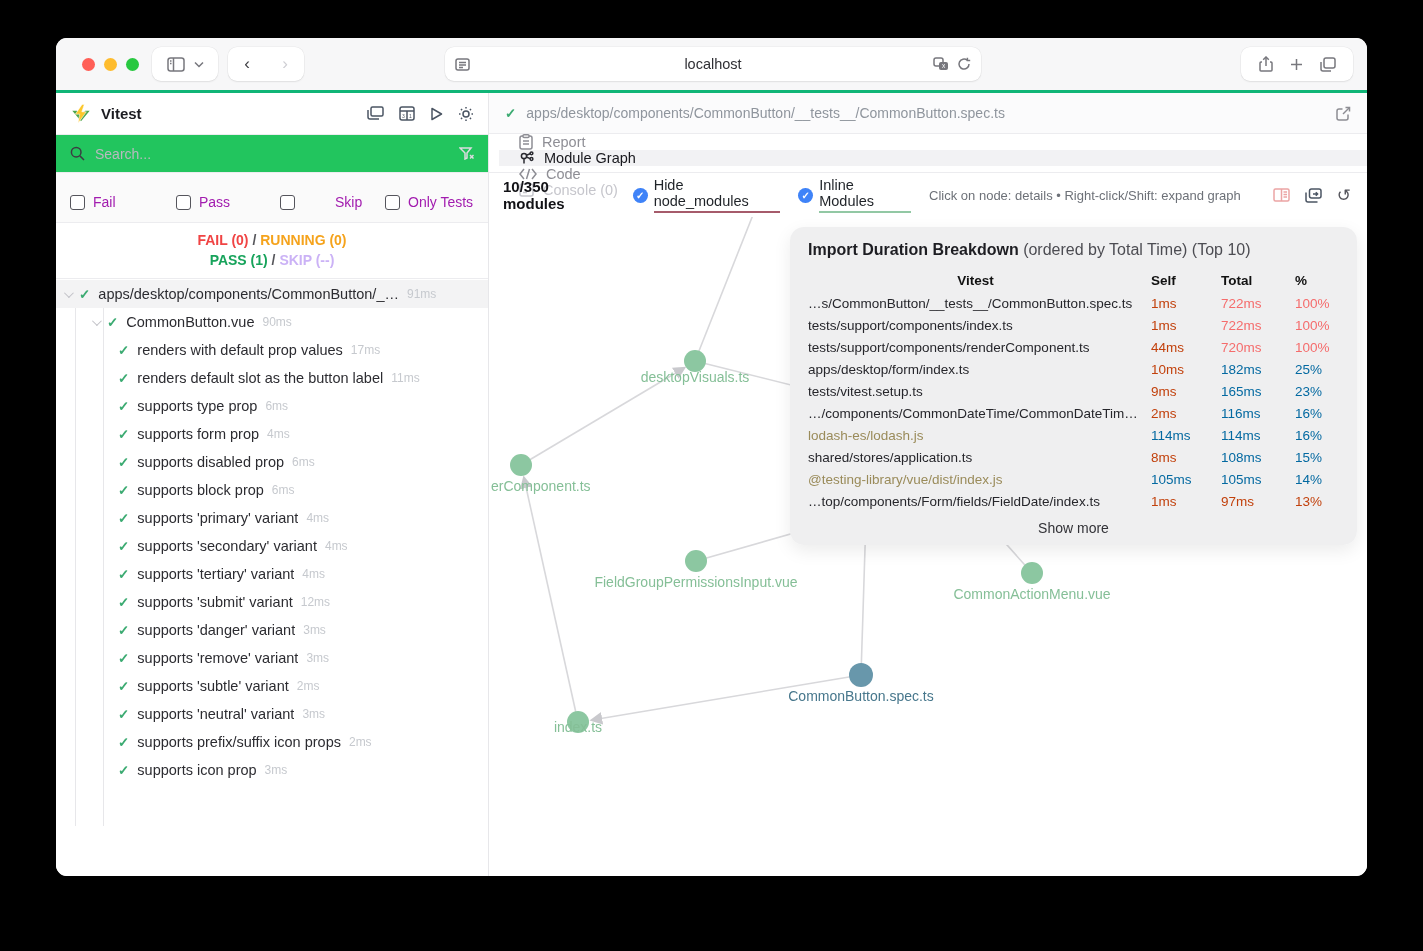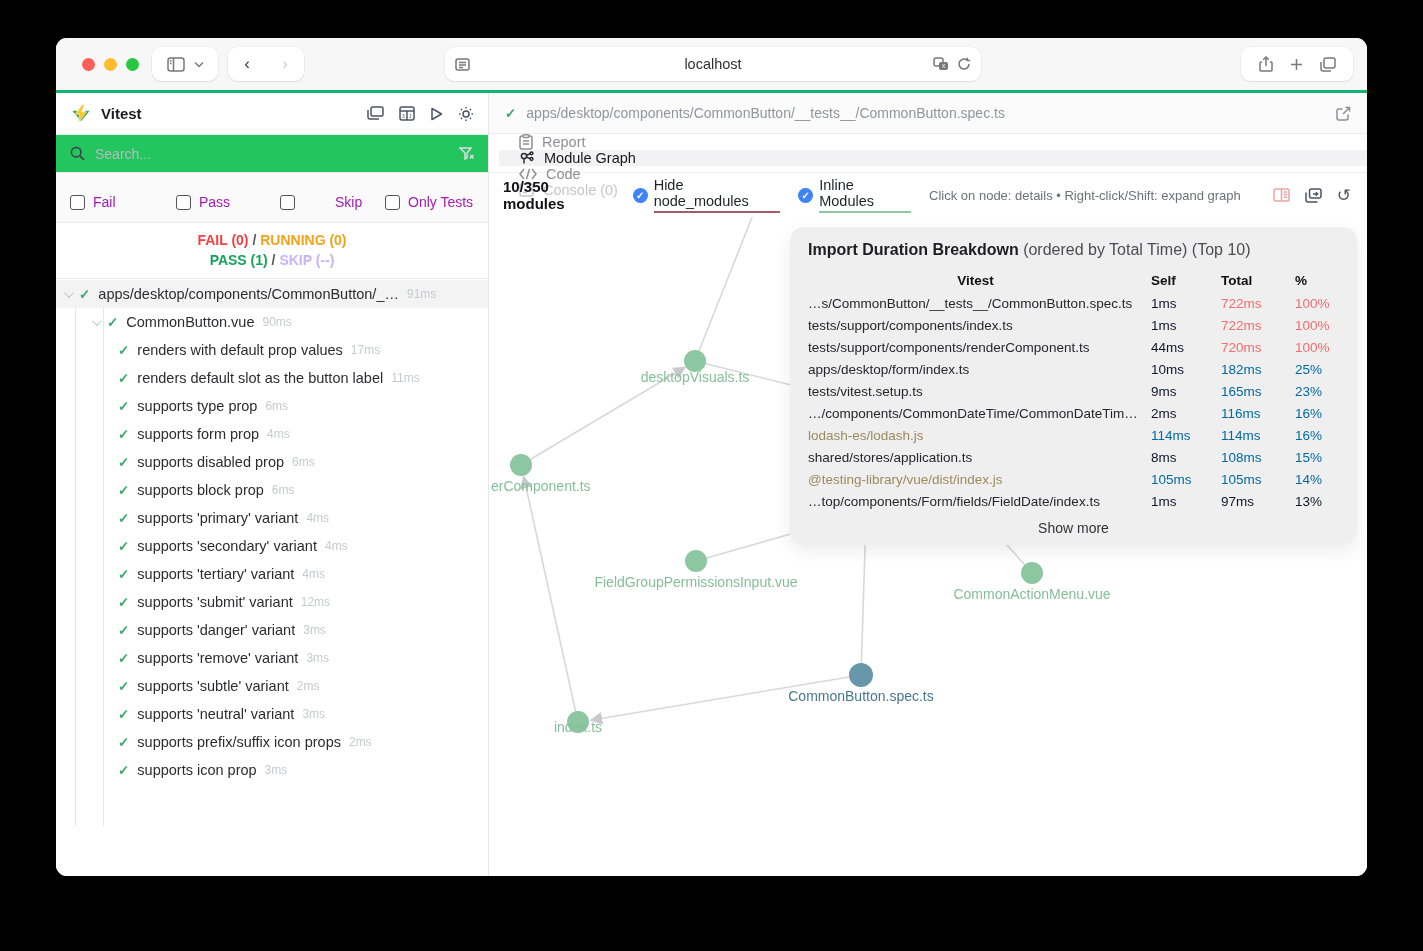"1ms" .c-normal { color: #0f172a -> #c2410c }
